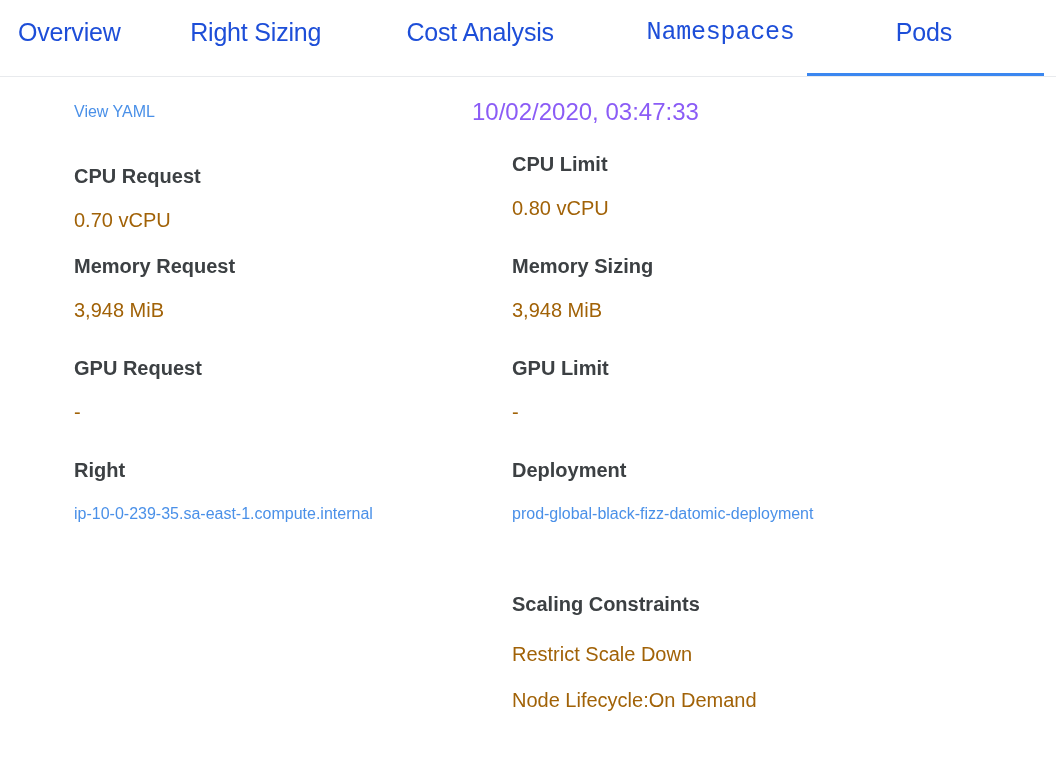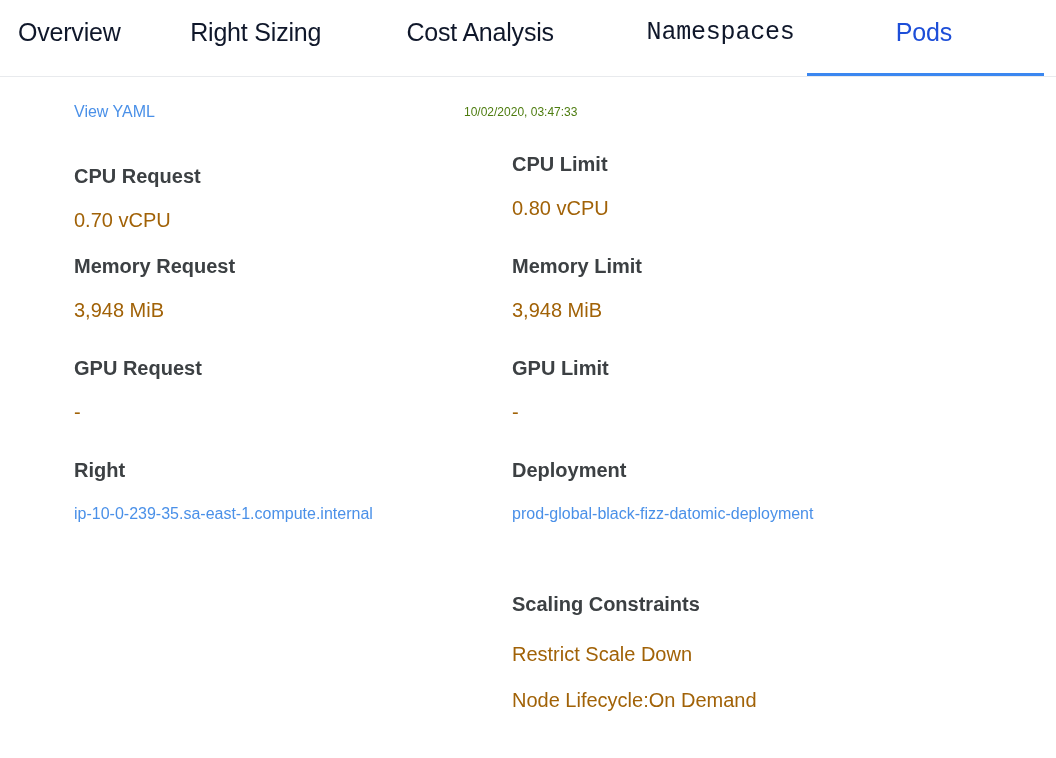"Overview" .tab { color: #0f172a -> #1d4ed8 }
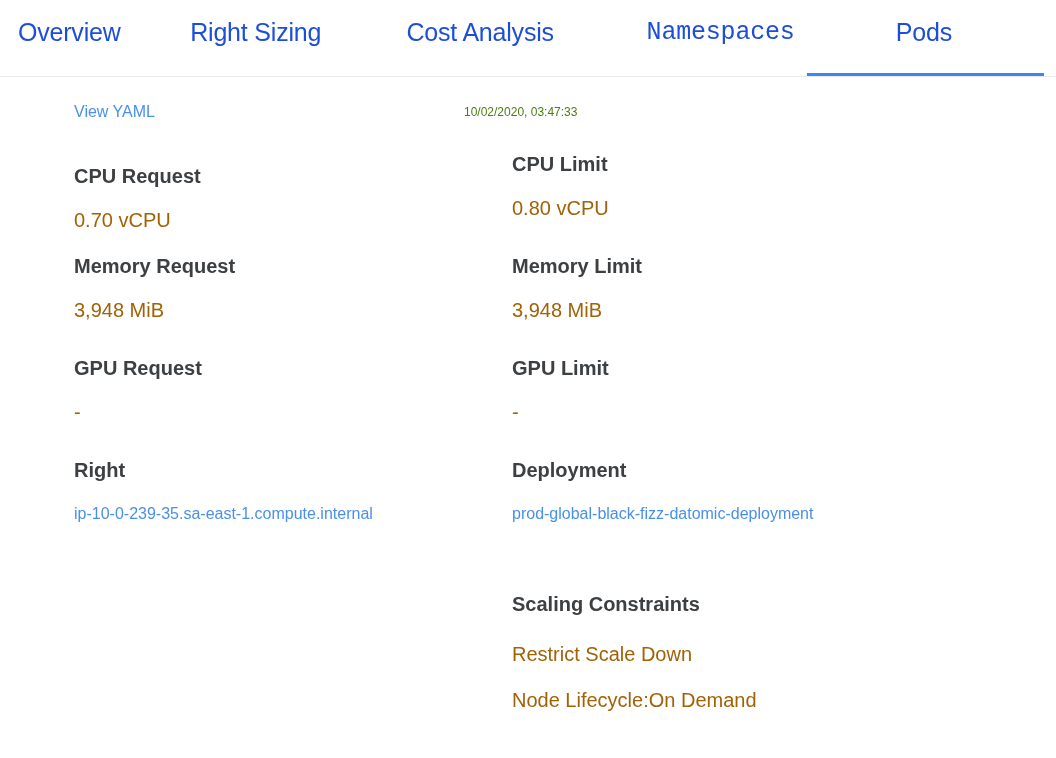"10/02/2020, 03:47:33" .standalone { color: #4d7c0f -> #8b5cf6; font-size: 12px -> 24px; left: 0 -> 8px }
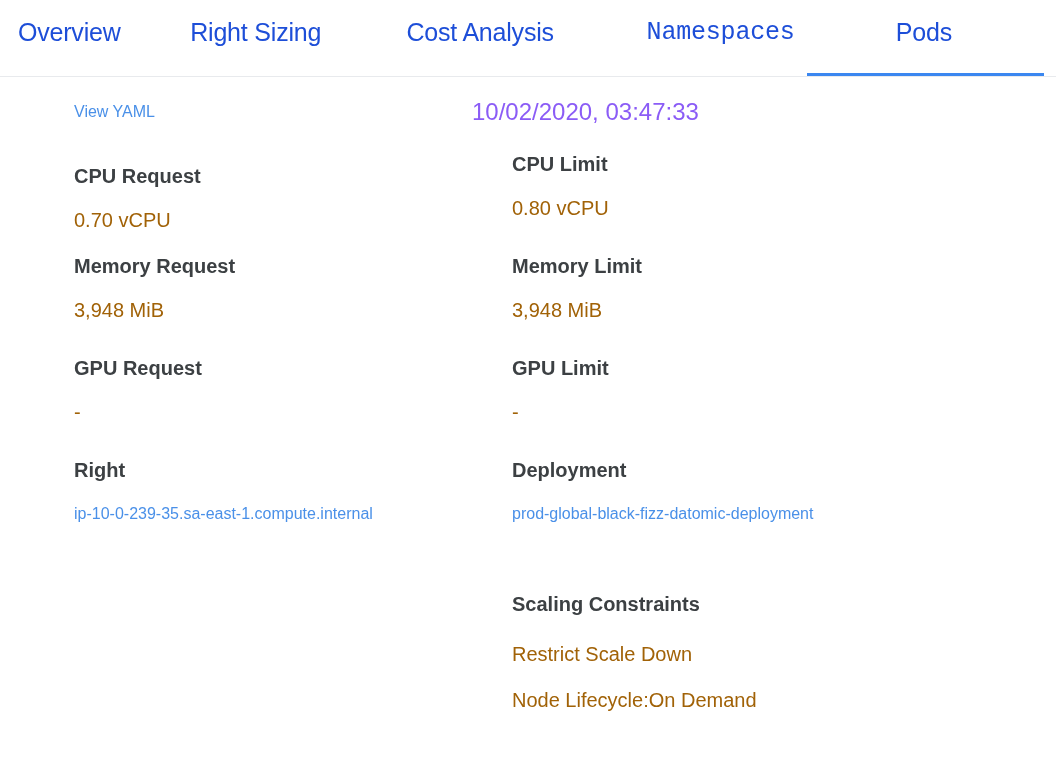"Memory Limit" div.field-label { text: Limit -> Sizing }
